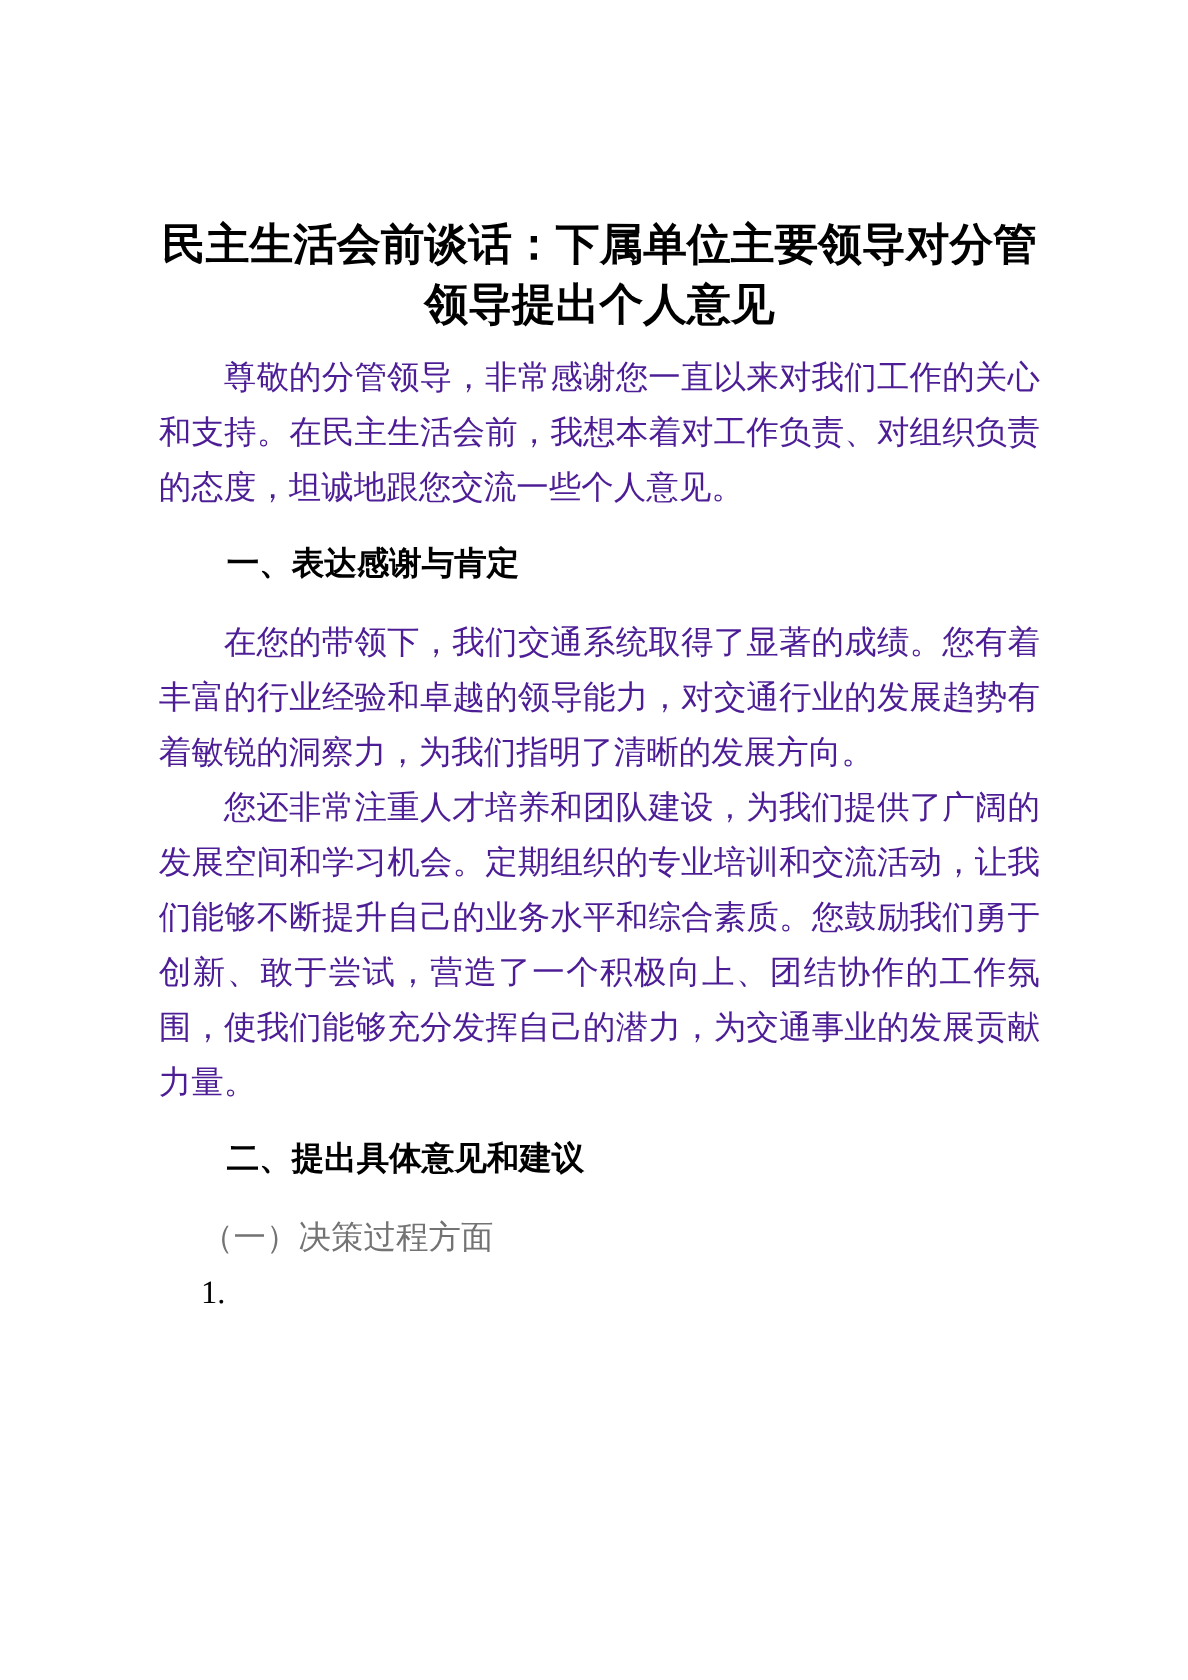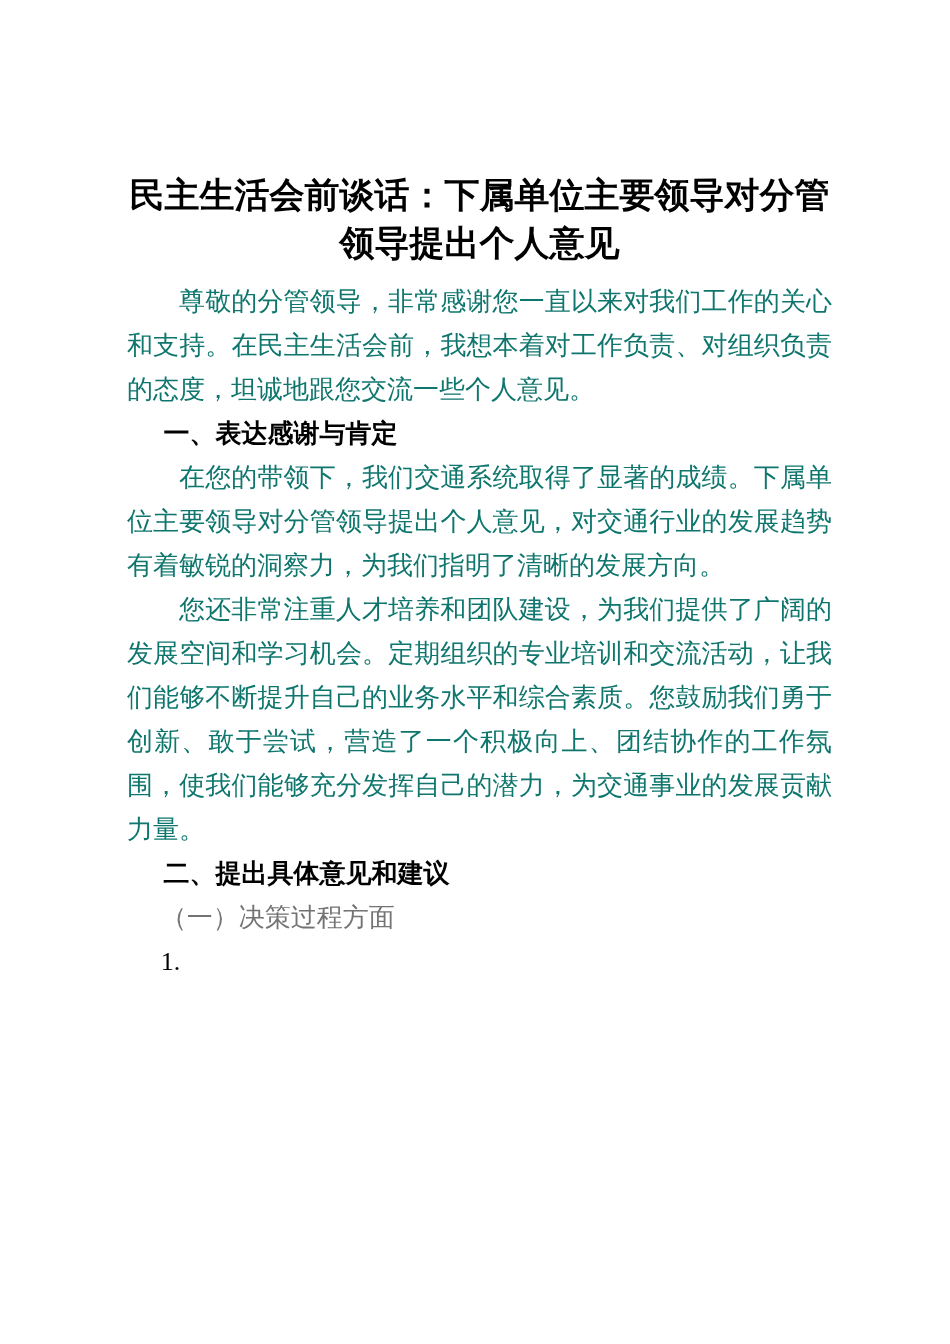"尊敬的分管领导，非常感谢您一直以来对我们工作的关心和支持。在民主生活会前，我想本" .body-para { color: #0f766e -> #4c1d95 }
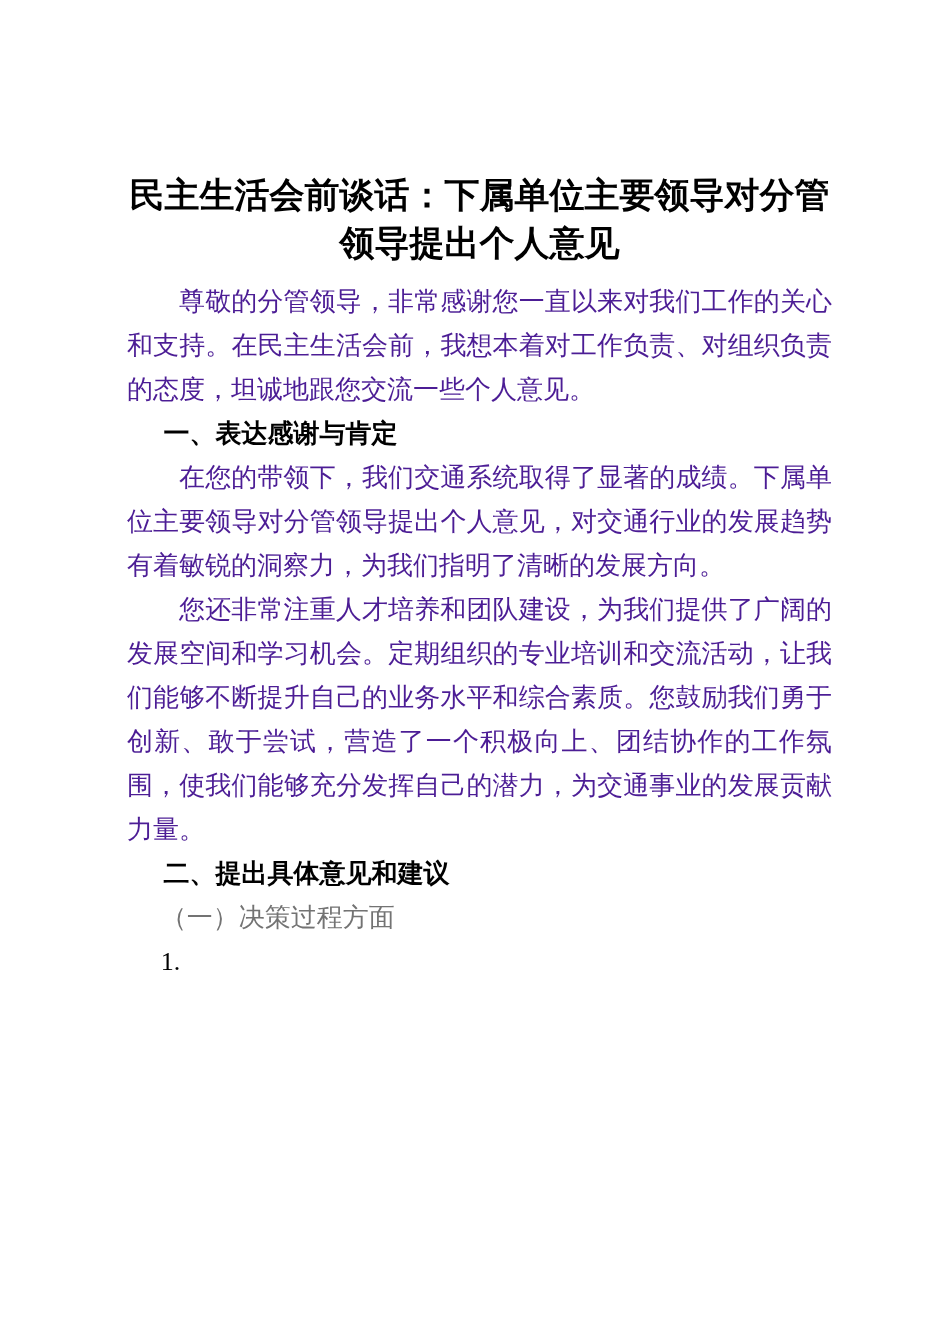"一、表达感谢与肯定" .section-heading { font-family: Liberation Serif, serif -> Liberation Mono, monospace; margin: 0 -> 18px }
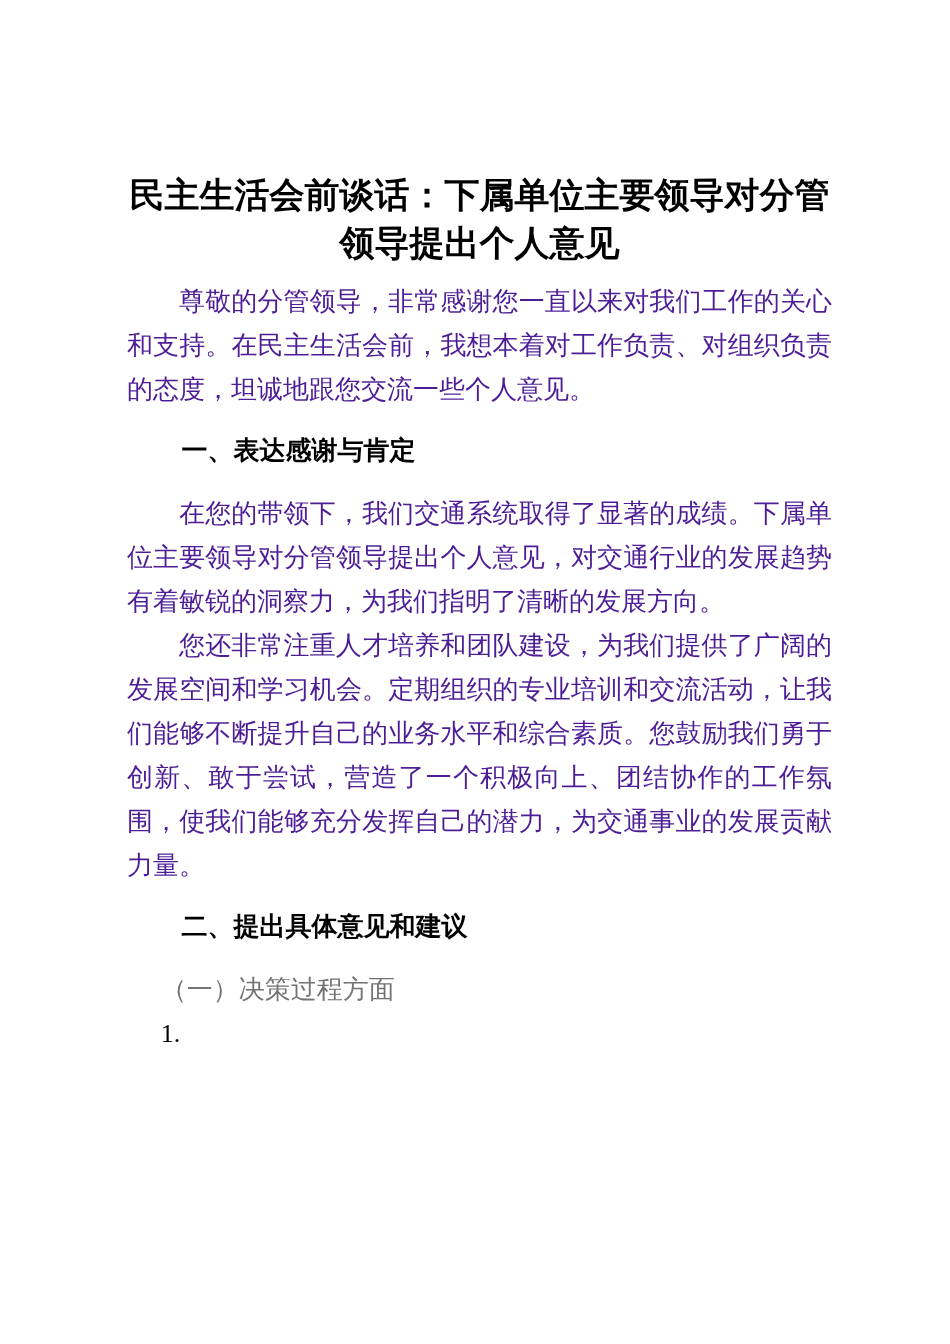"在您的带领下，我们交通系统取得了显著的成绩。下属单位主要领导对分管领导提出个人意" p.body-para { text: 下属单位主要领导对分管领导提出个人意见 -> 您有着丰富的行业经验和卓越的领导能力 }
